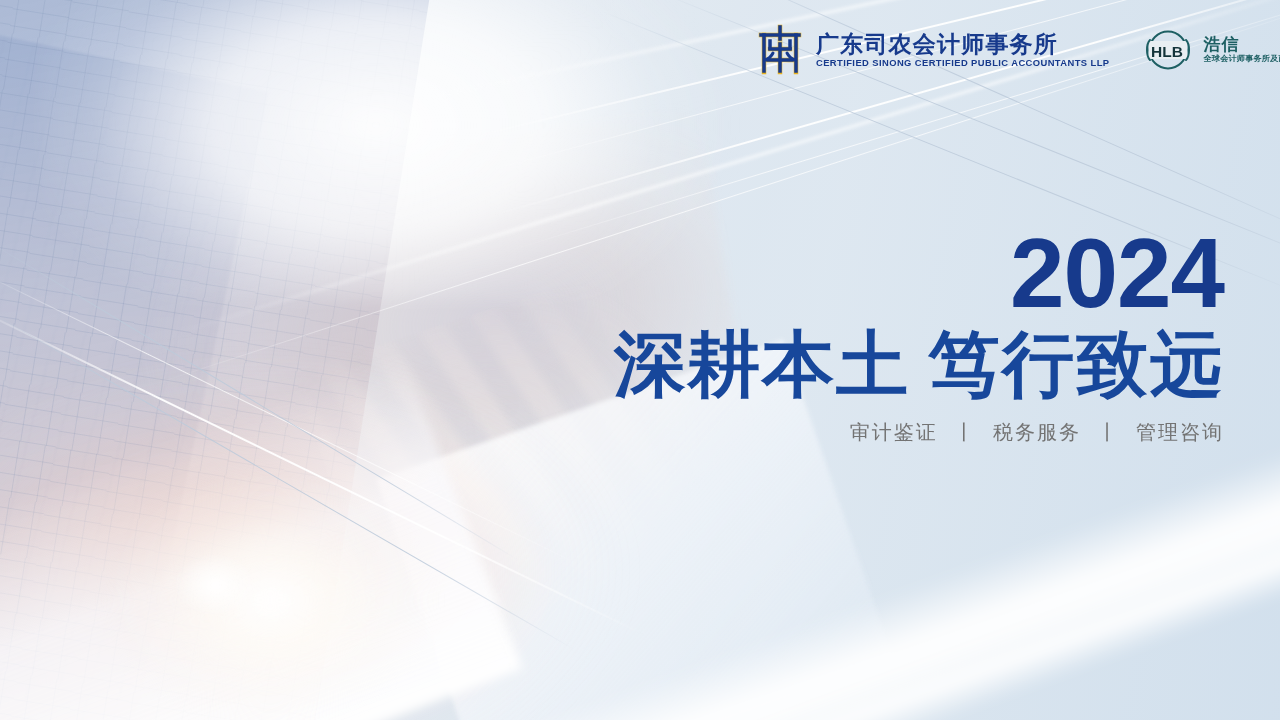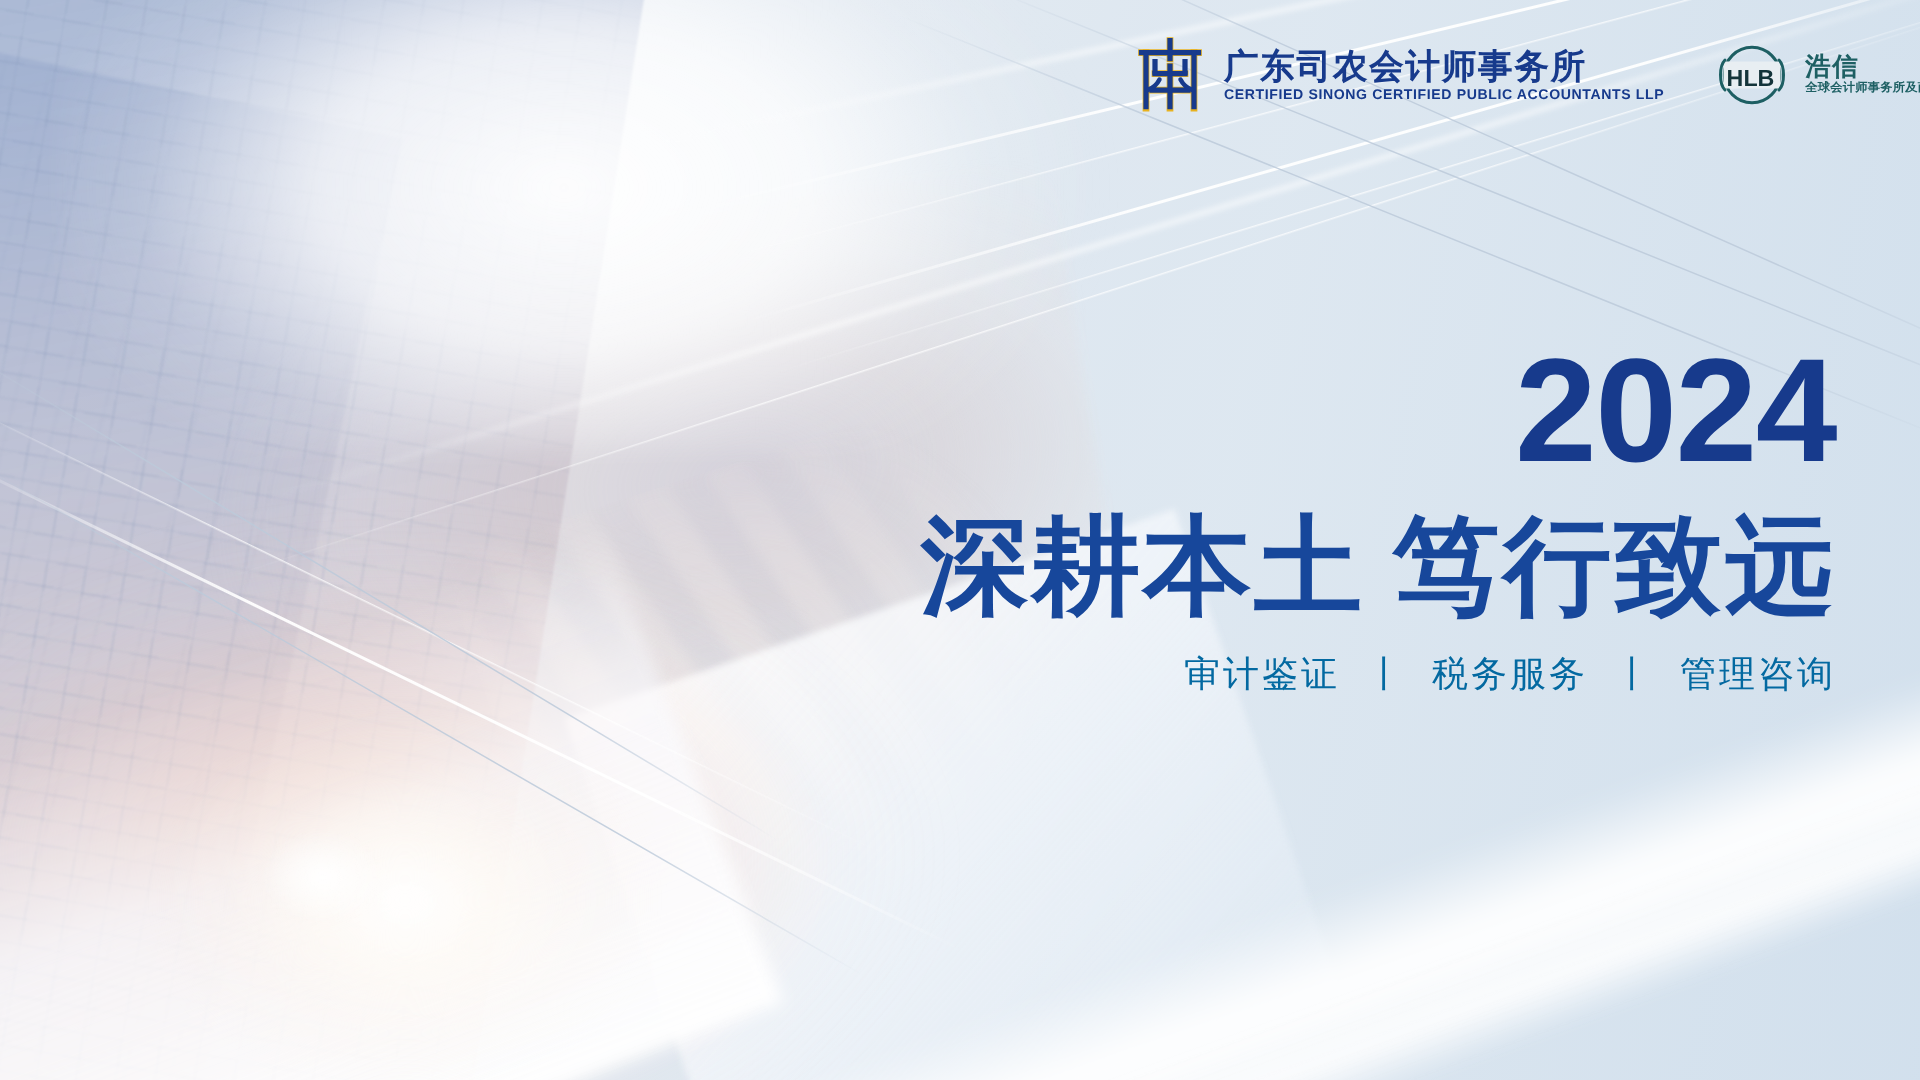"深耕本土 笃行致远" .slogan { margin-top: 20px -> 6px }
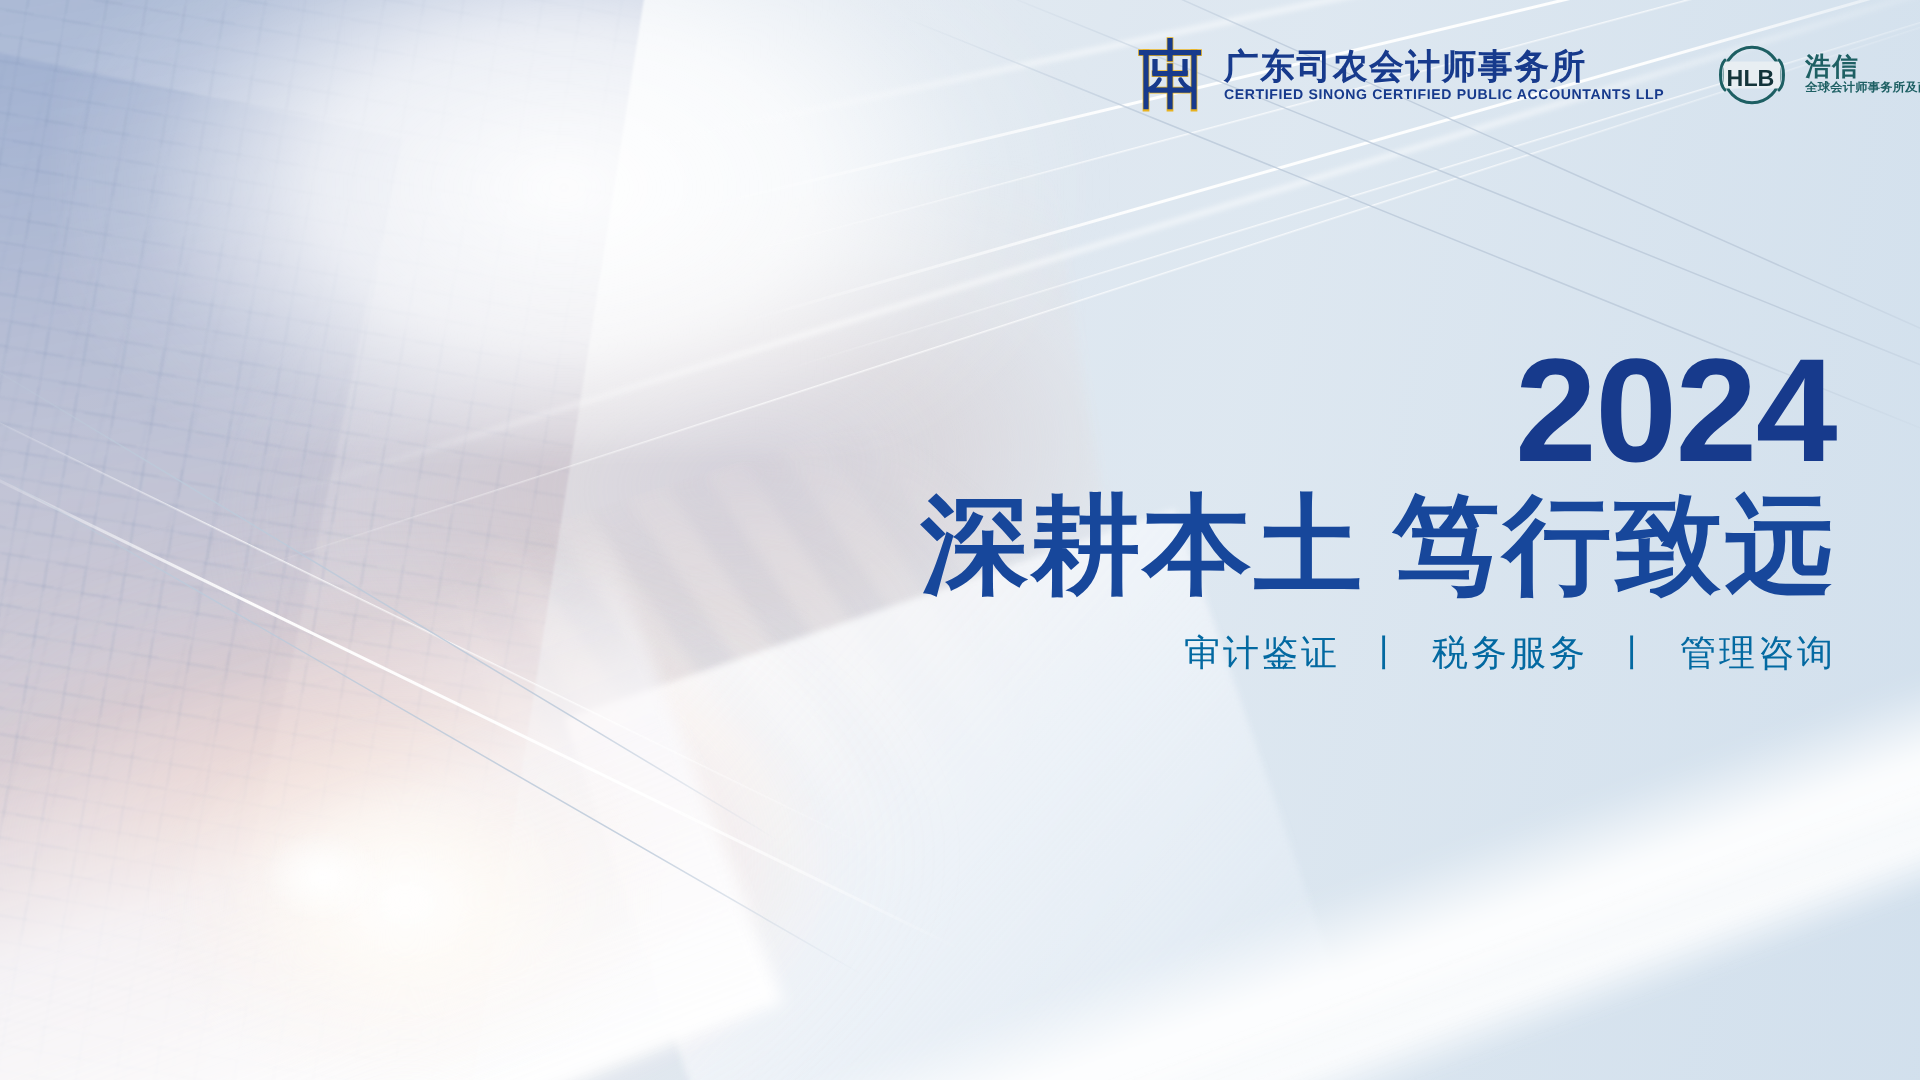"审计鉴证 丨 税务服务 丨 管理咨询" .services { color: #0369a1 -> #737373; font-size: 24px -> 20px }
